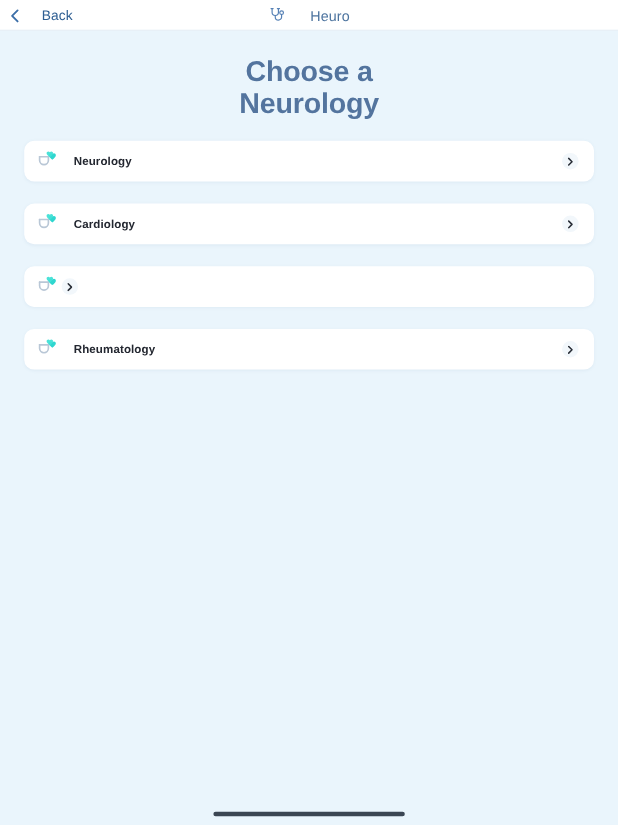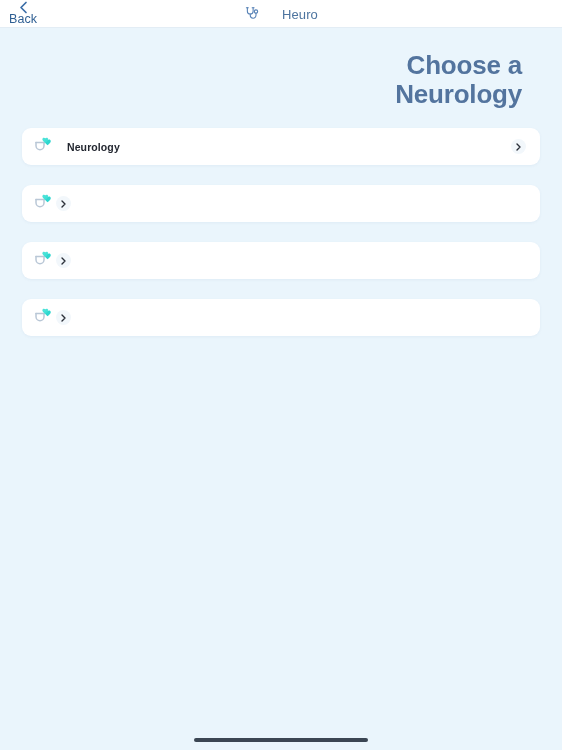"Back" .back-button { flex-direction: column -> none; gap: 0 -> 20px }
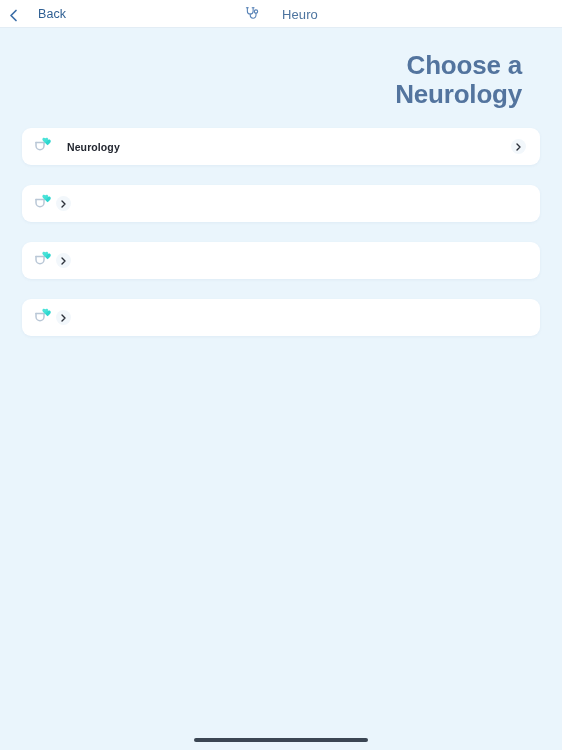"Choose a" .page-title { text-align: right -> center }
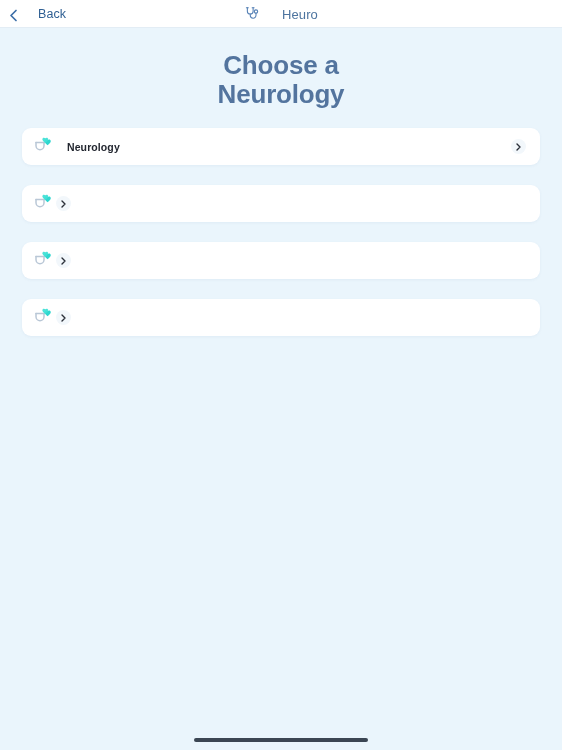"Cardiology" span.row-label { html: none -> <span>Cardiology</span> }
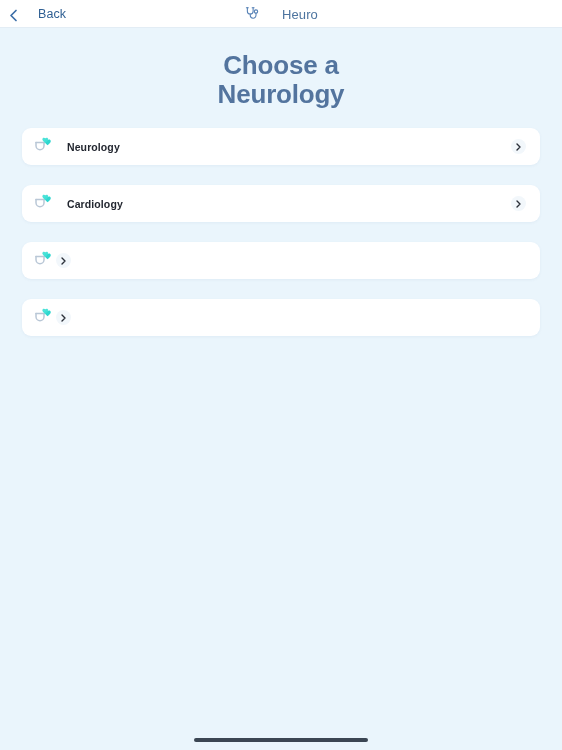"Rheumatology" span.row-label { html: none -> <span>Rheumatology</span> }
